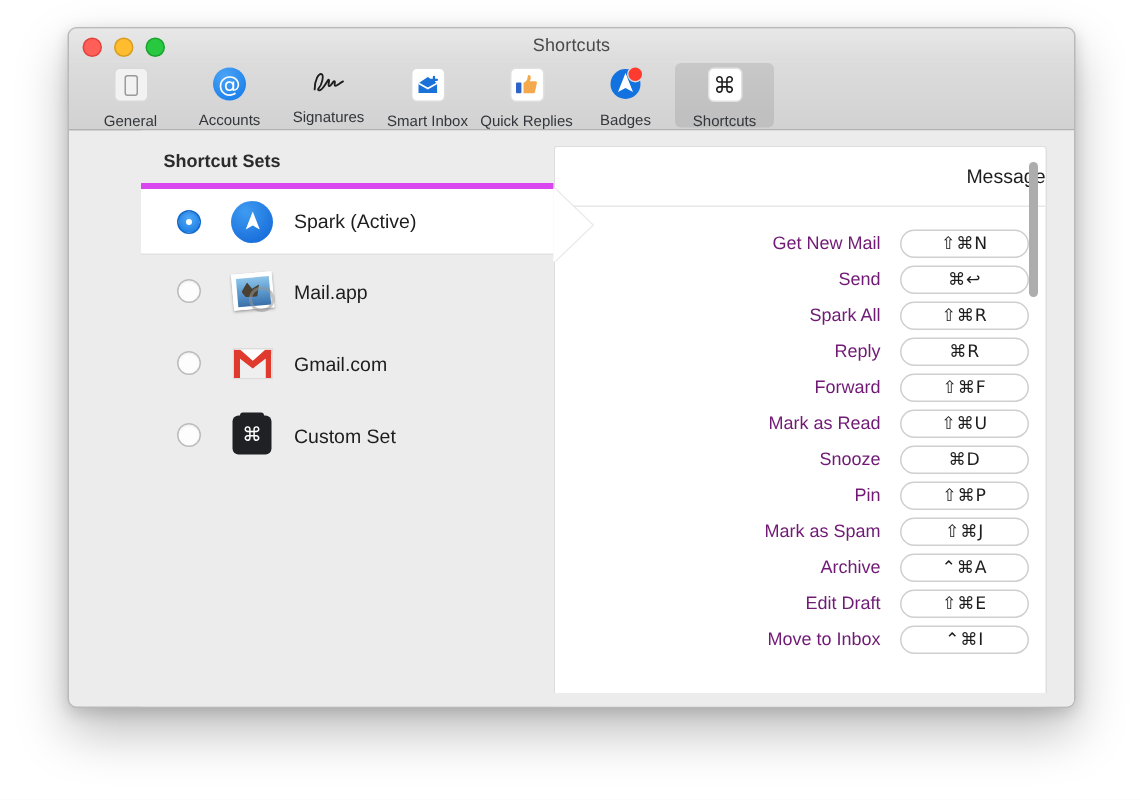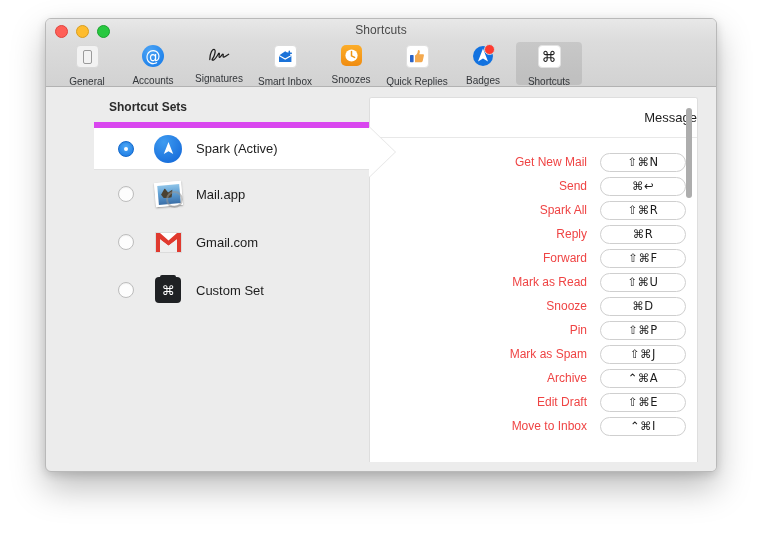"Snoozes" div.tbitem { html: <div> <span> <span> <svg> <circle></circle> <path></path> </svg> </span> </span> <span>Snoozes</span> </div> -> none }
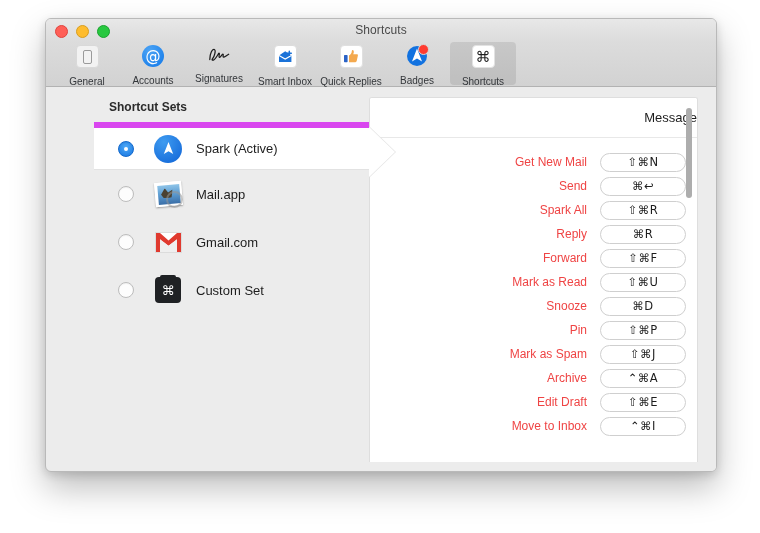"Spark (Active)" .sb-row.active { border-top: 6px solid #d946ef -> 4px solid #d946ef }
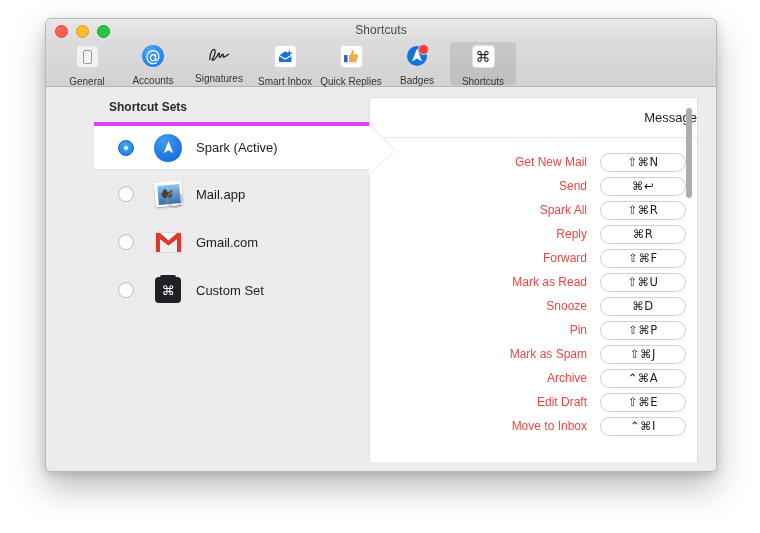"Get New Mail" .srow .slabel { color: #ef4444 -> #701a75 }
